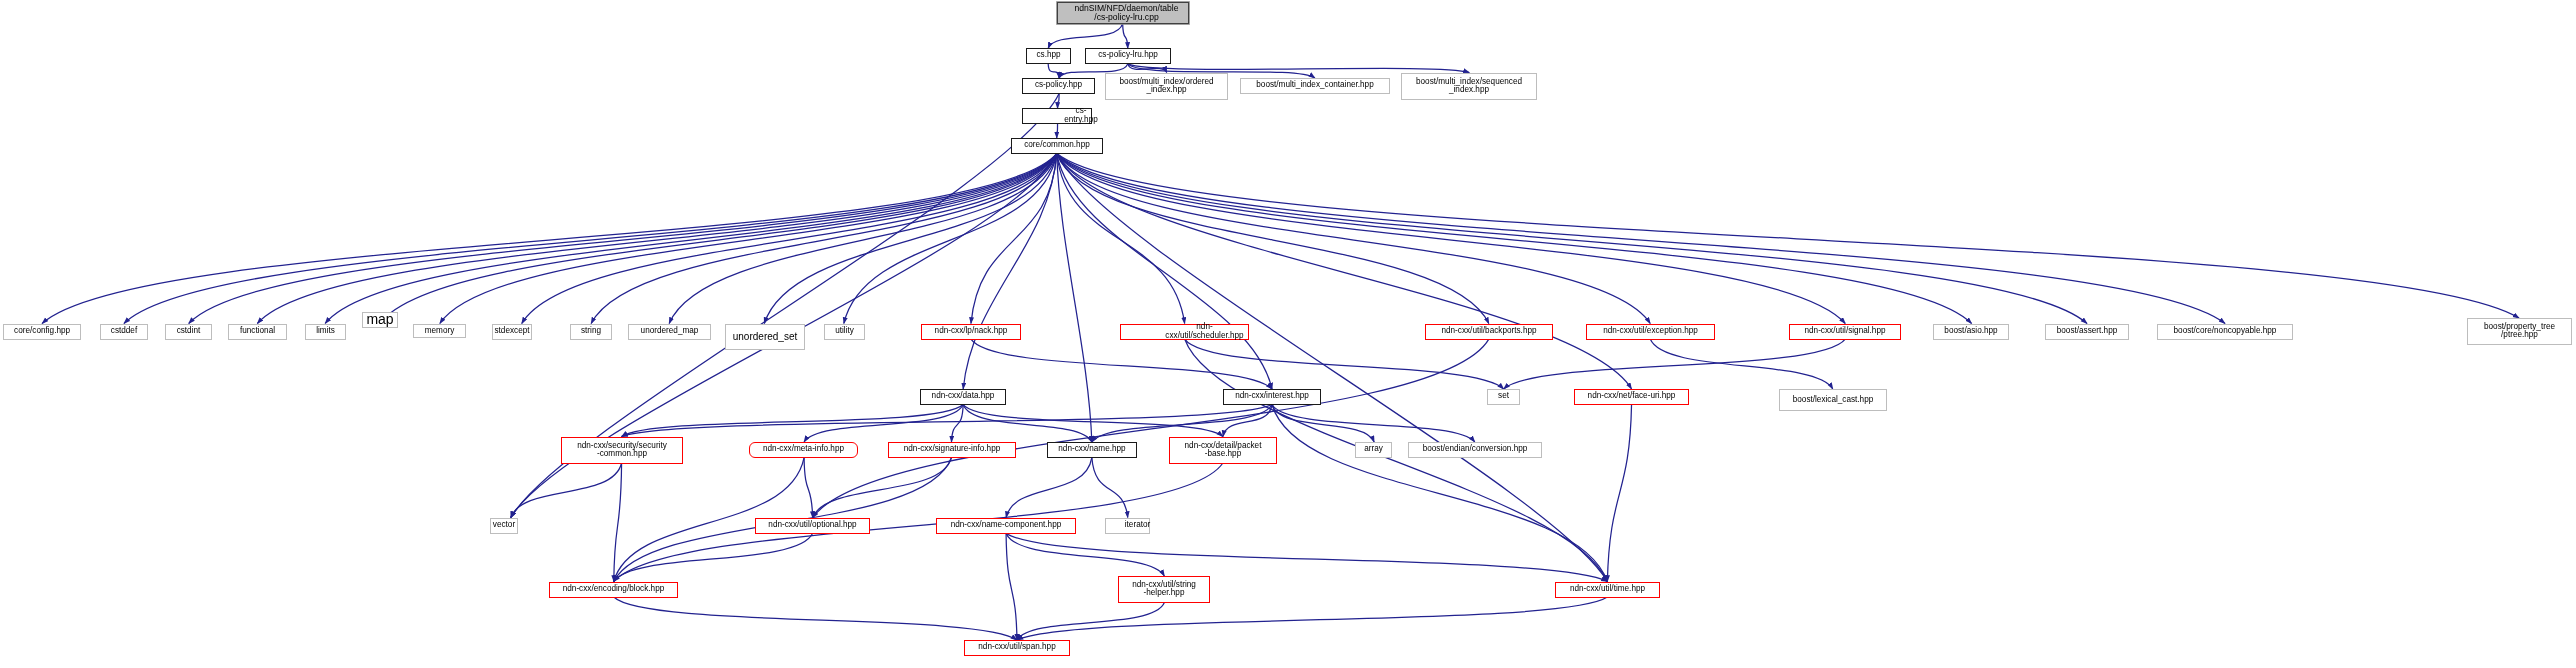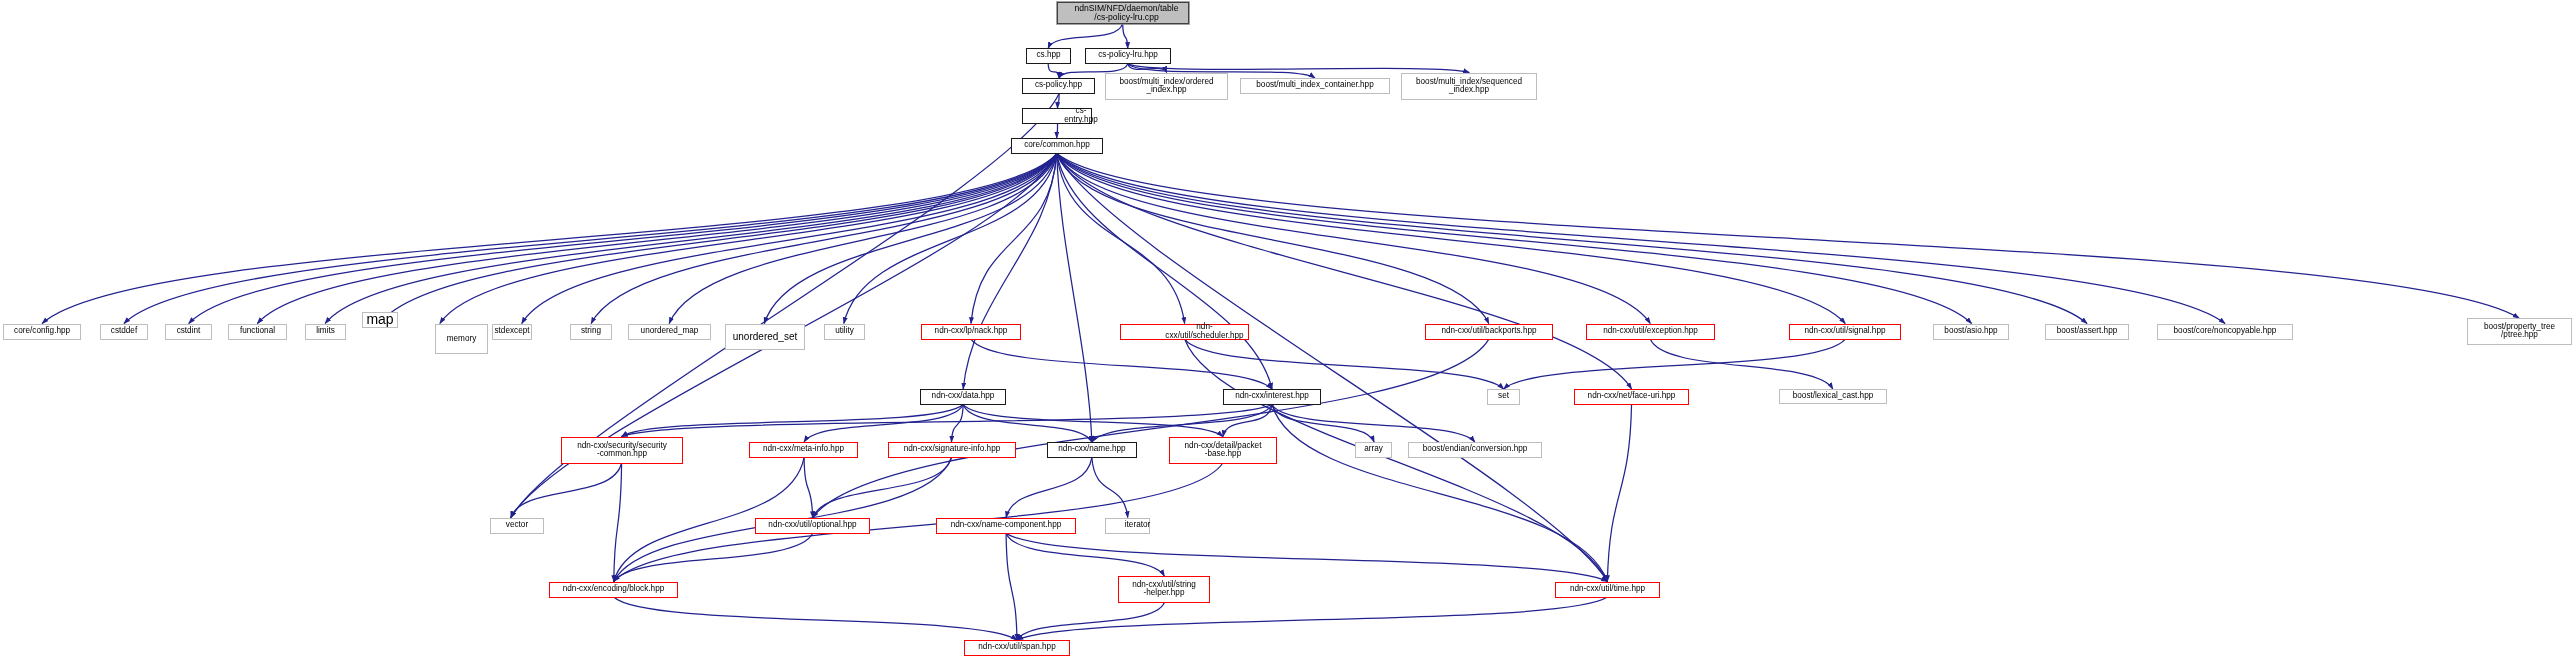"memory" div.node { height: 30px -> 14px; margin-left: 22px -> none }
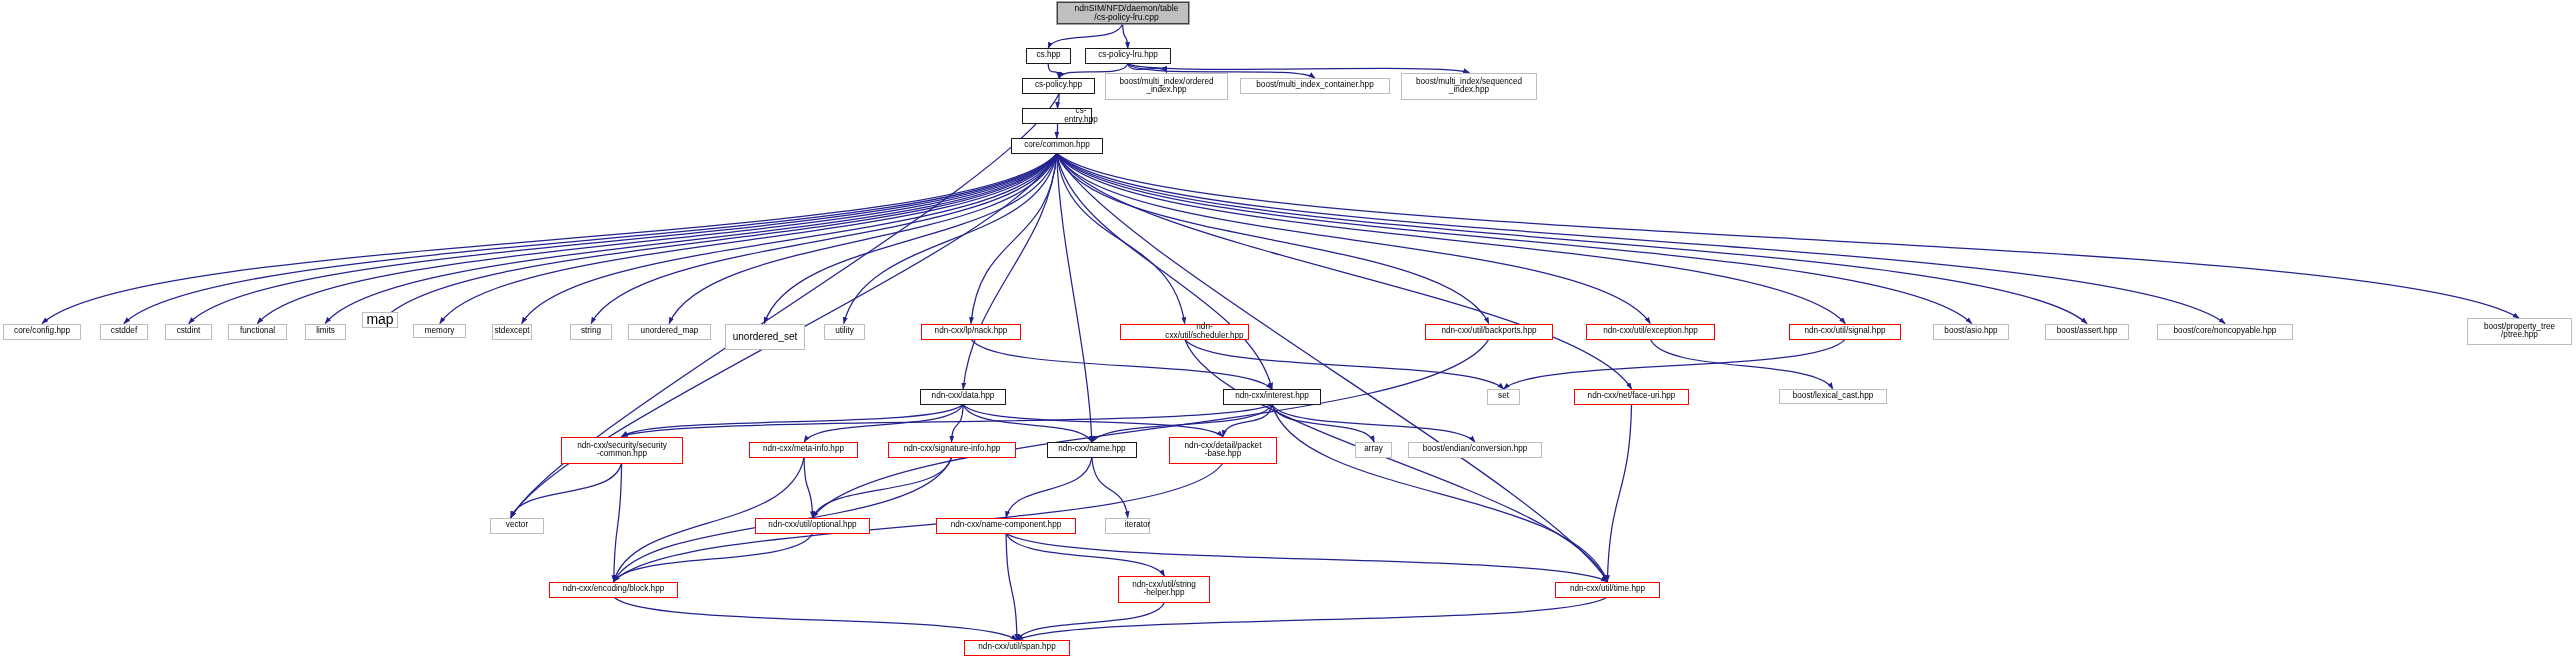"boost/lexical_cast.hpp" div.node { height: 15px -> 22px }
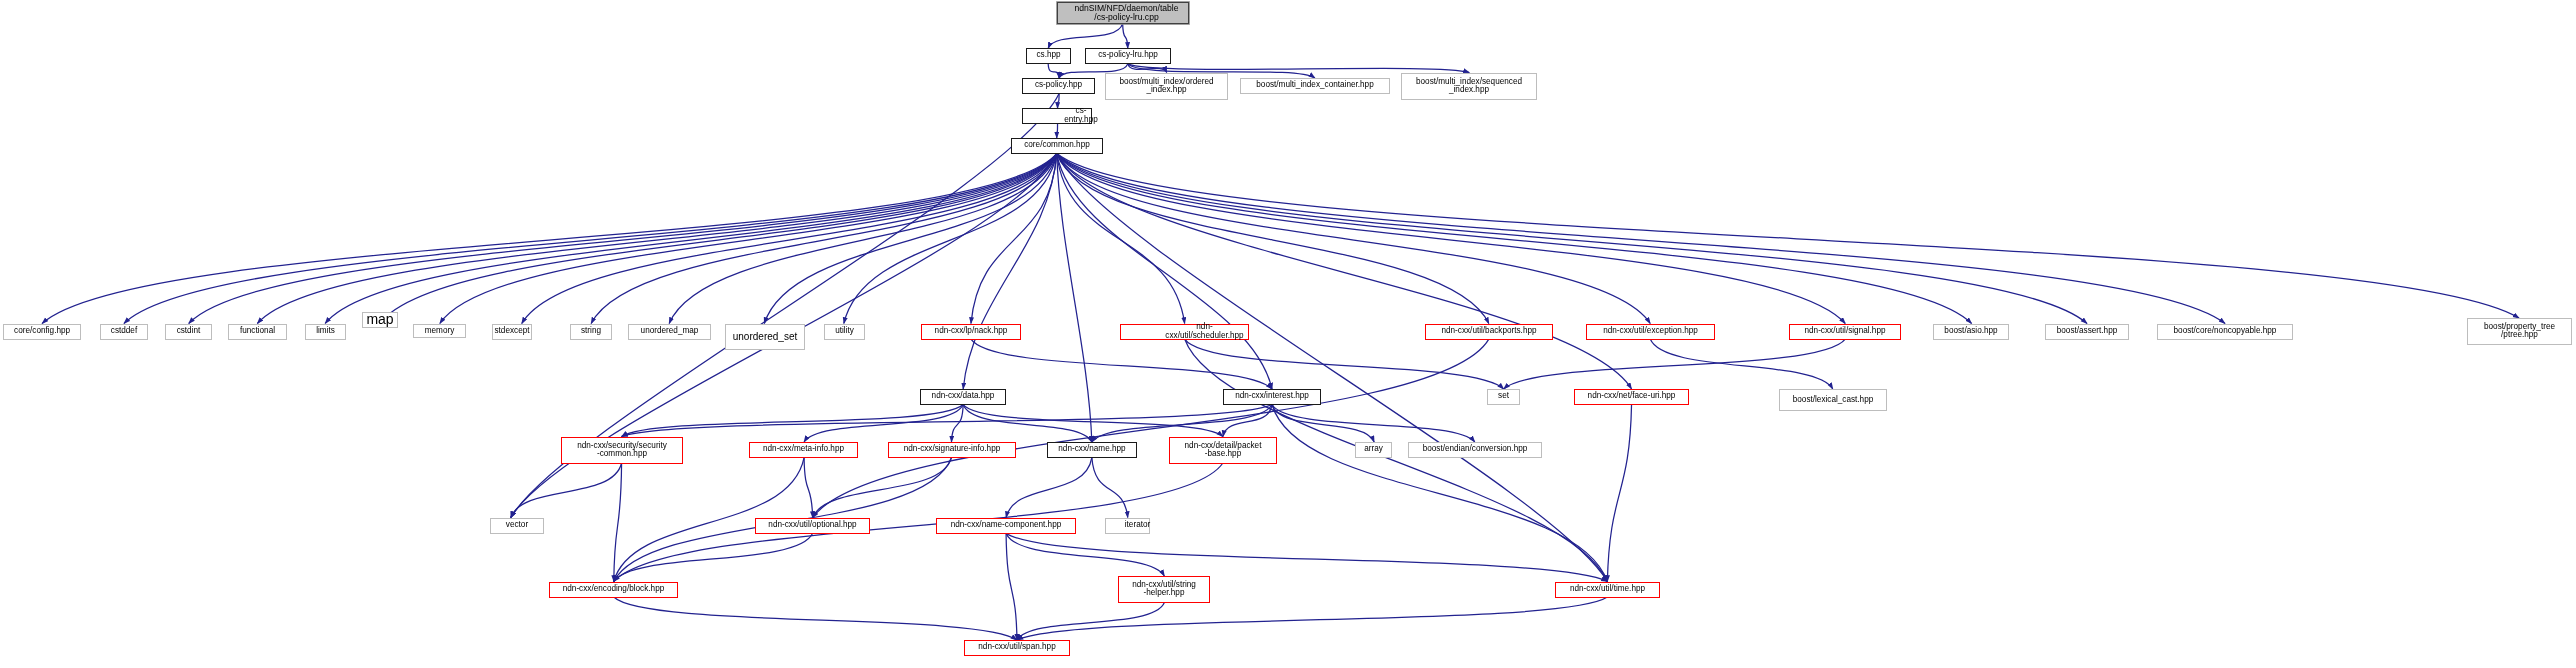"ndn-cxx/meta-info.hpp" div.node { border-radius: none -> 6px }
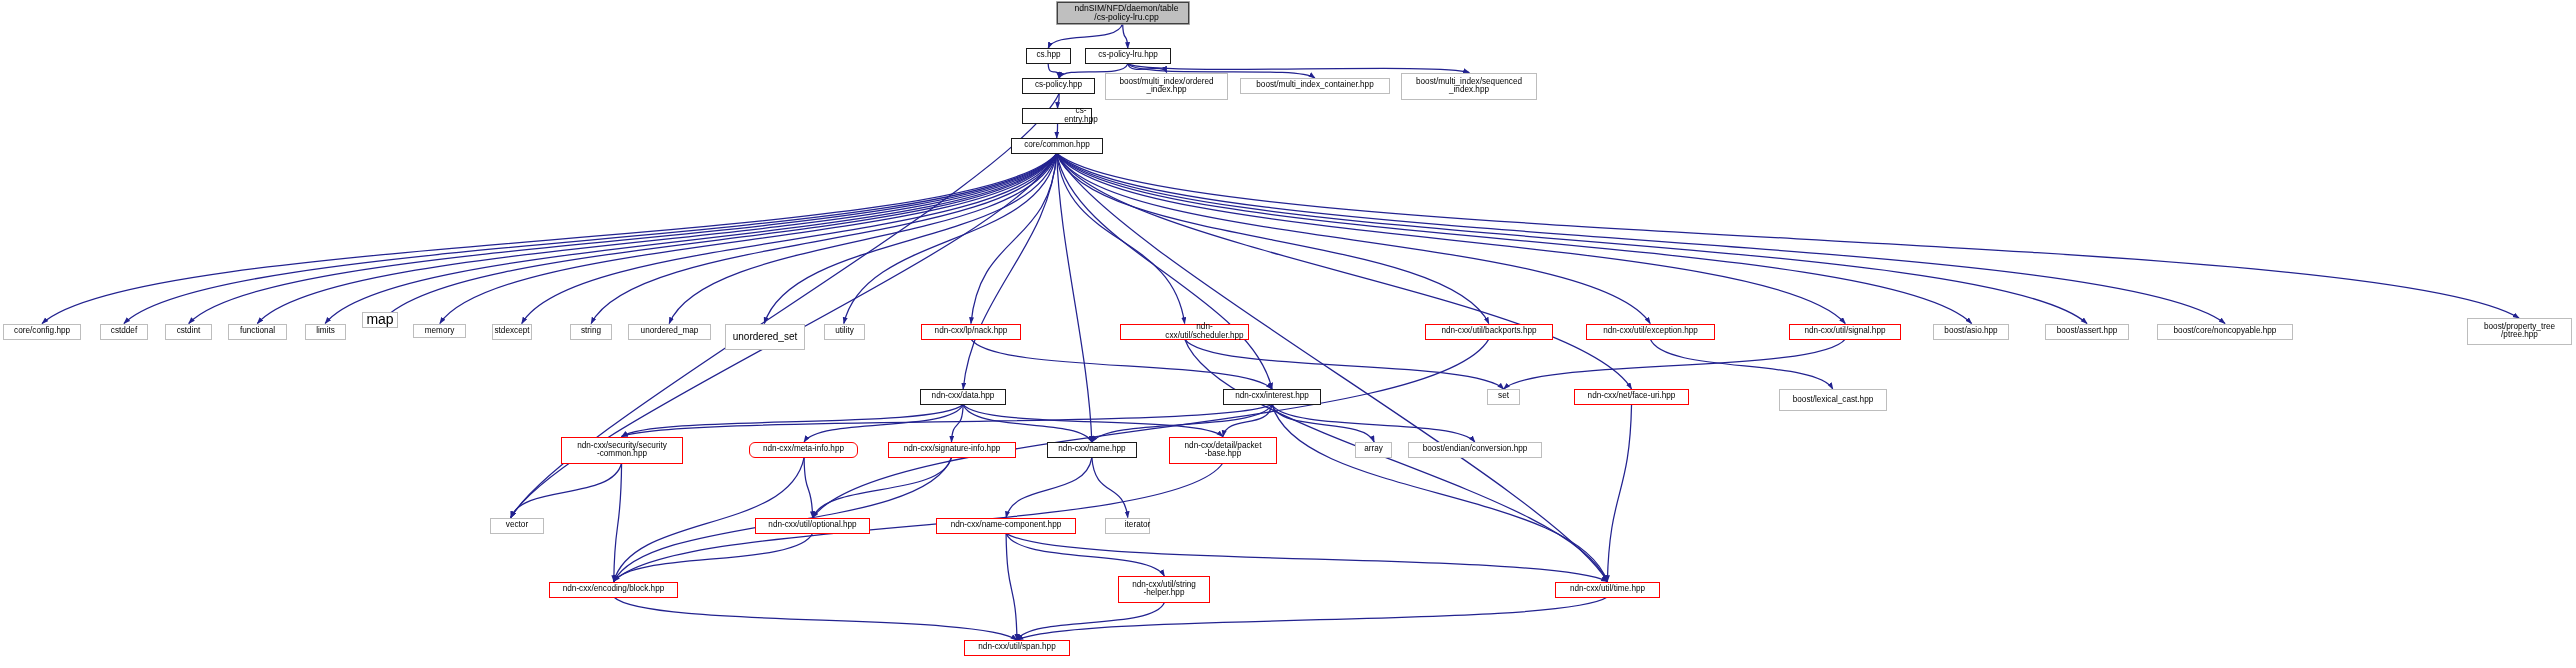"vector" div.node { width: 54px -> 28px }
